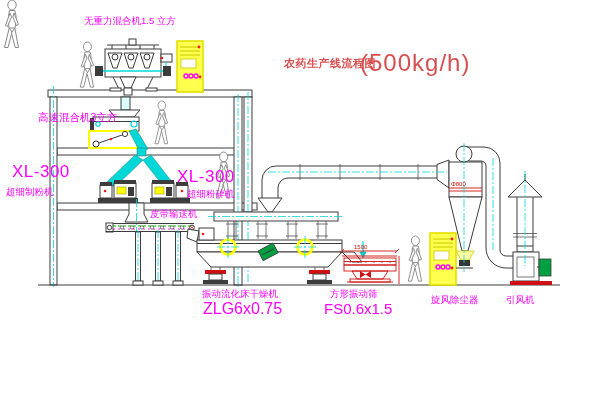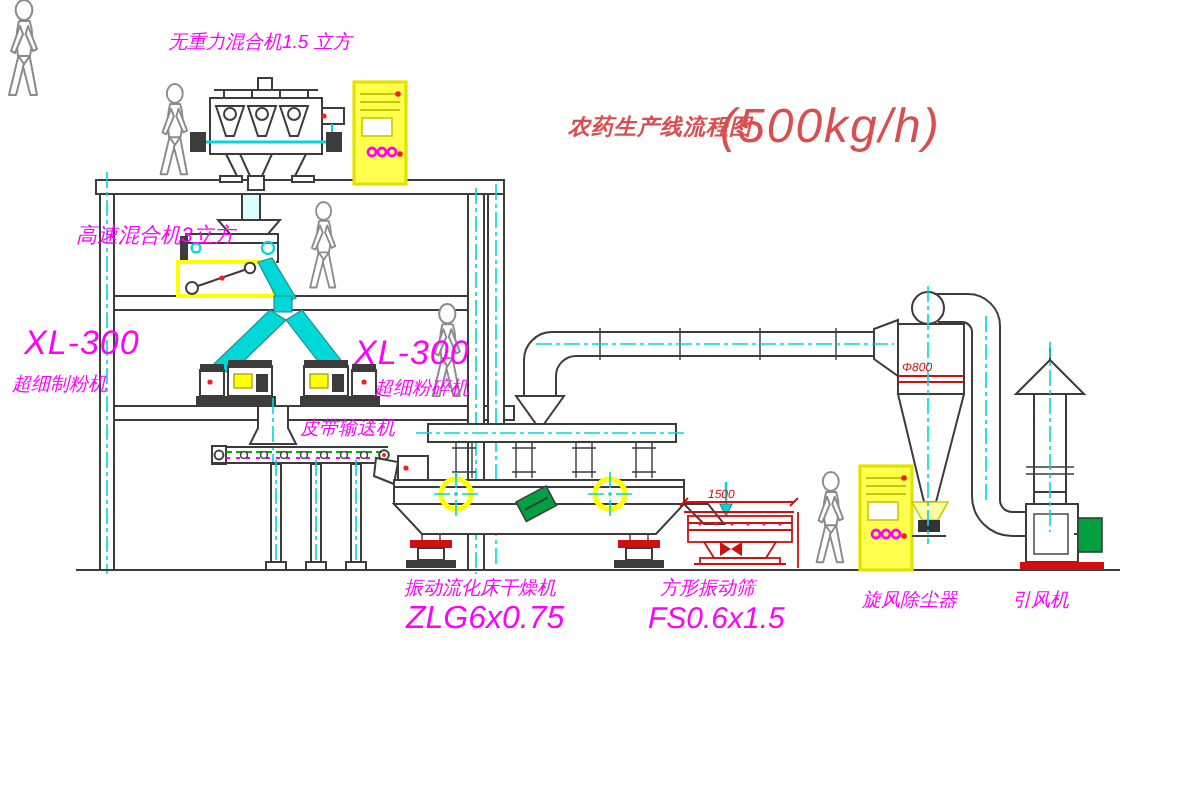"无重力混合机1.5 立方" #shot { font-style: italic -> none }
